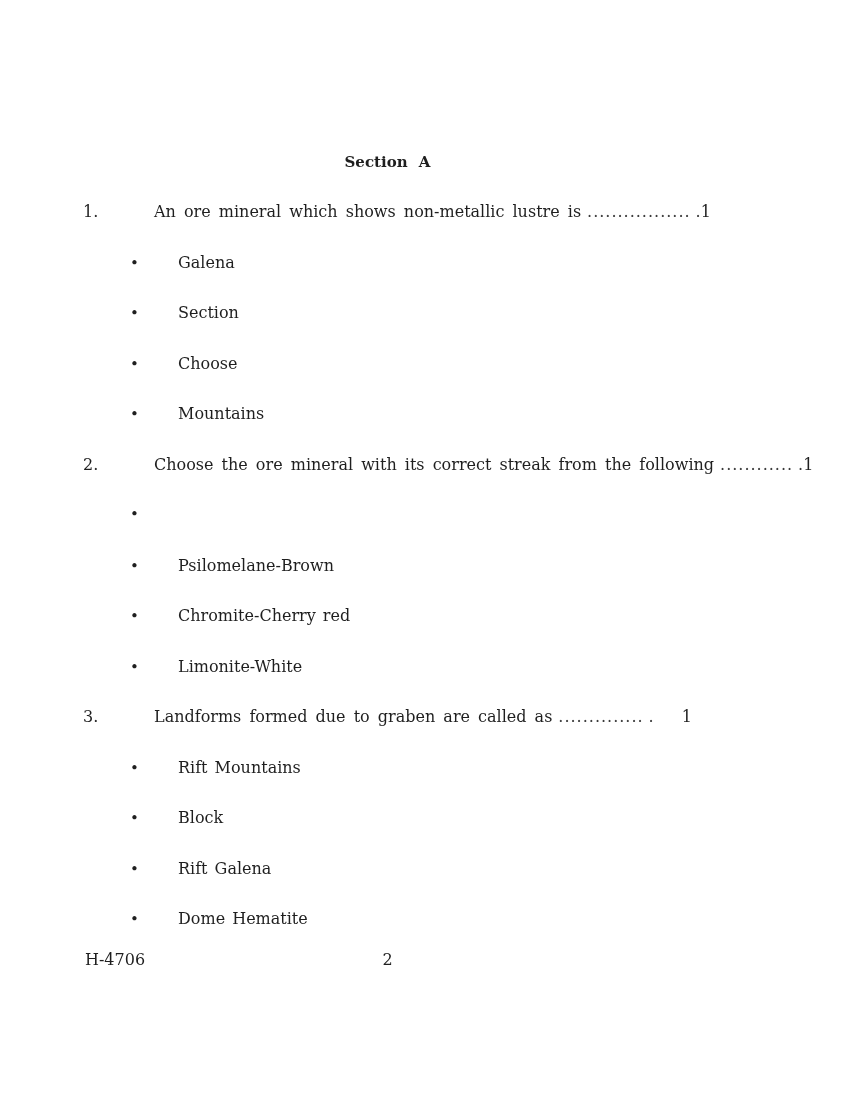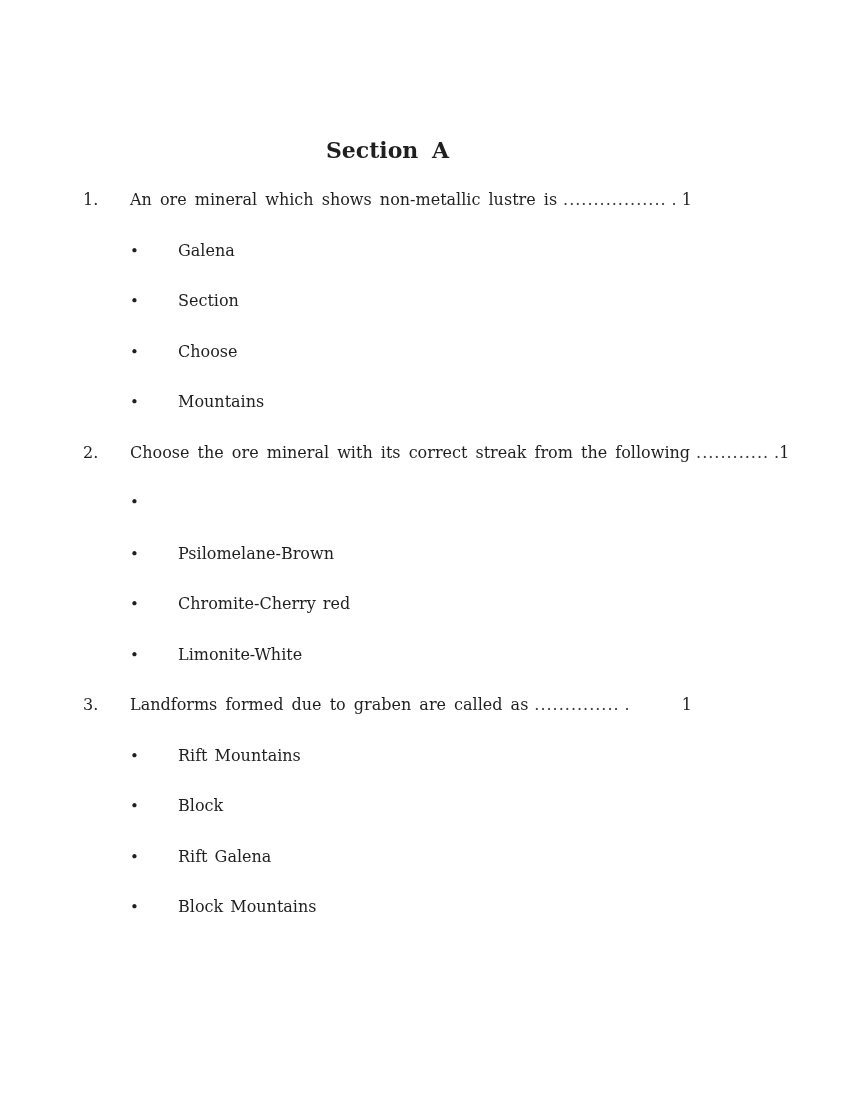"Section A" .section-title { font-size: 22px -> 15px; margin: 0 0 32px 0 -> 12px 0 32px 0 }
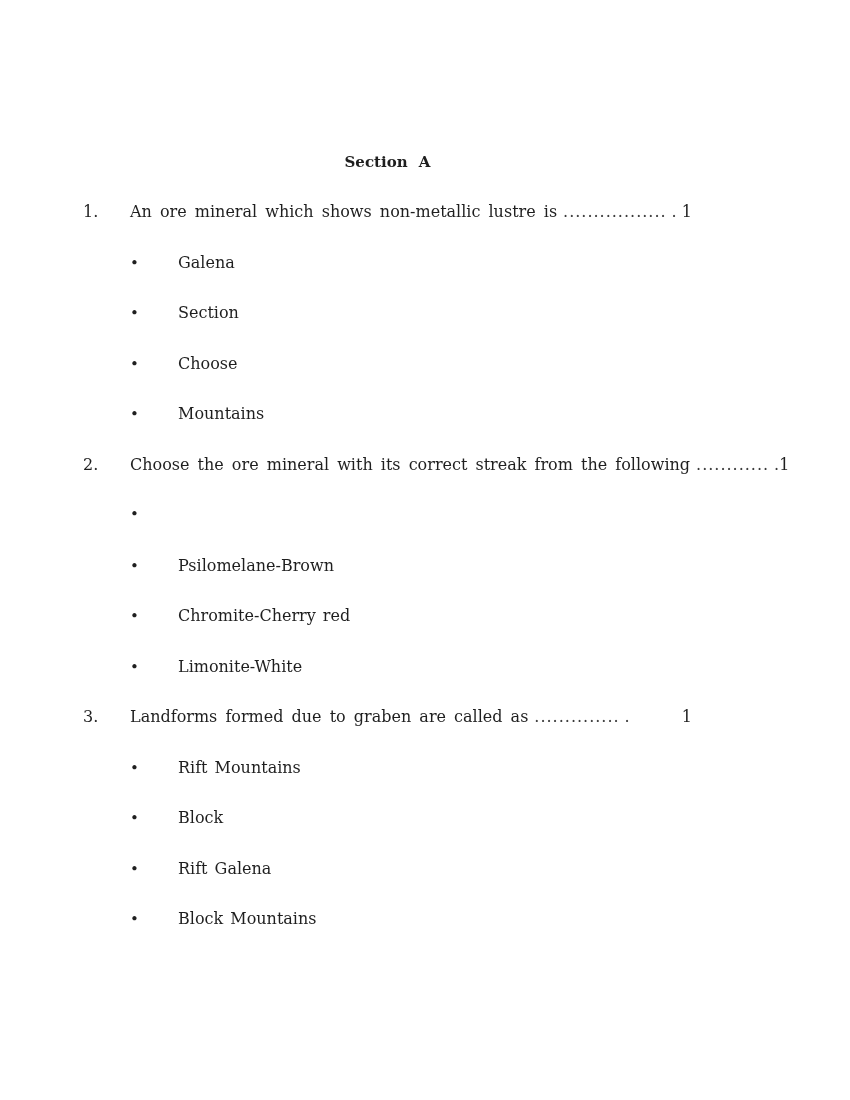"An ore mineral which shows" .qbody { margin-left: none -> 24px }
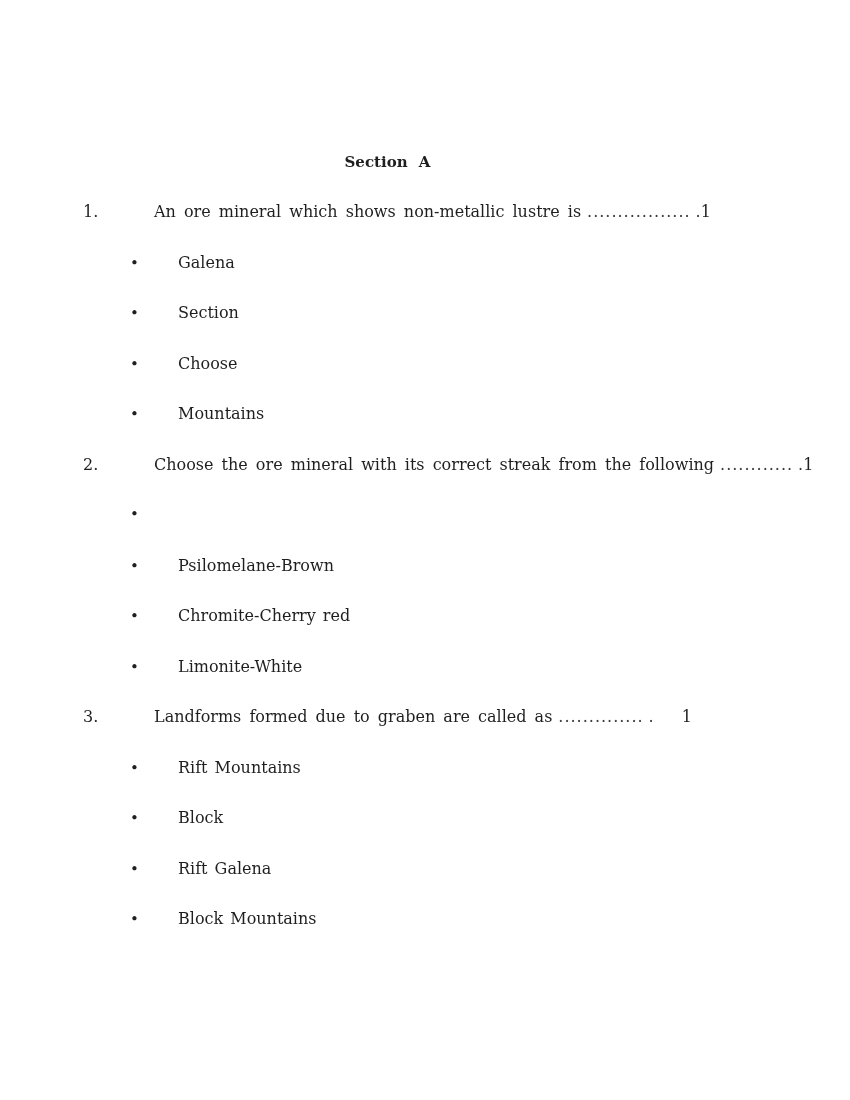"Block Mountains" span.opt-label { text: Block Mountains -> Dome Hematite }
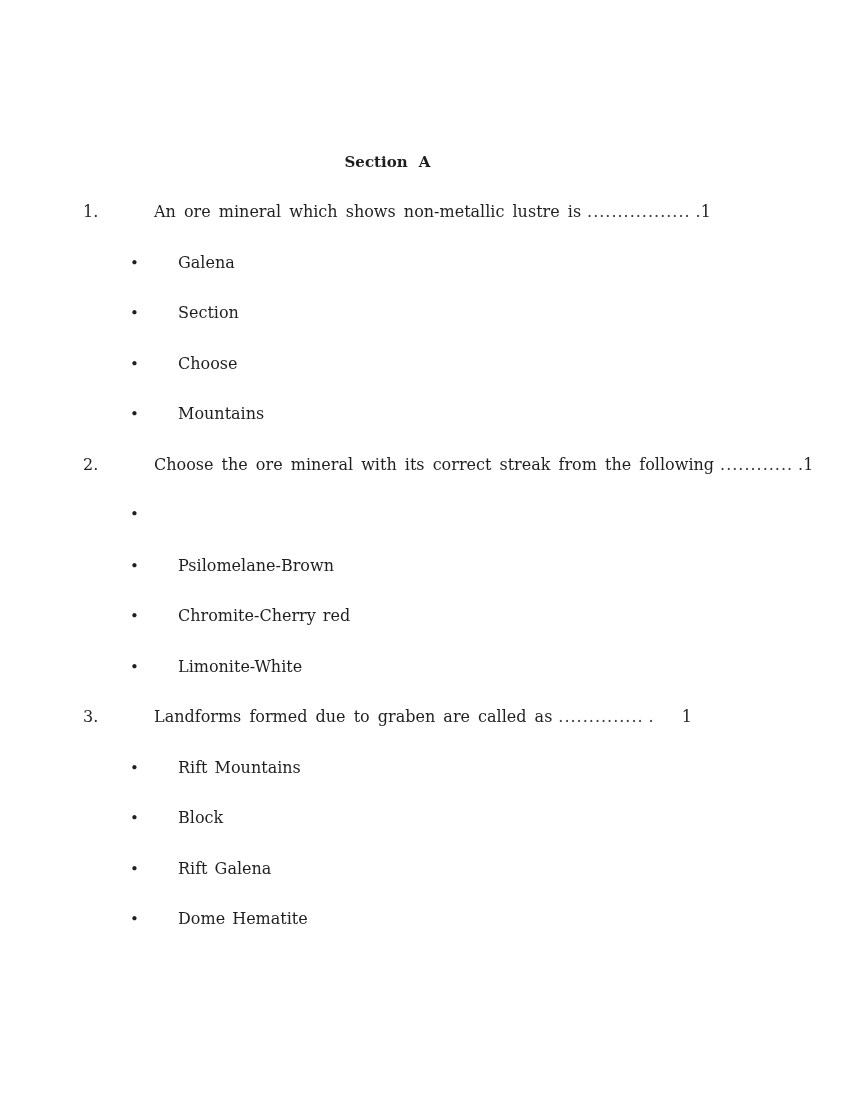"H-4706" div.footer { html: none -> <div> <span>H-4706</span> <span>2</span> </div> }
